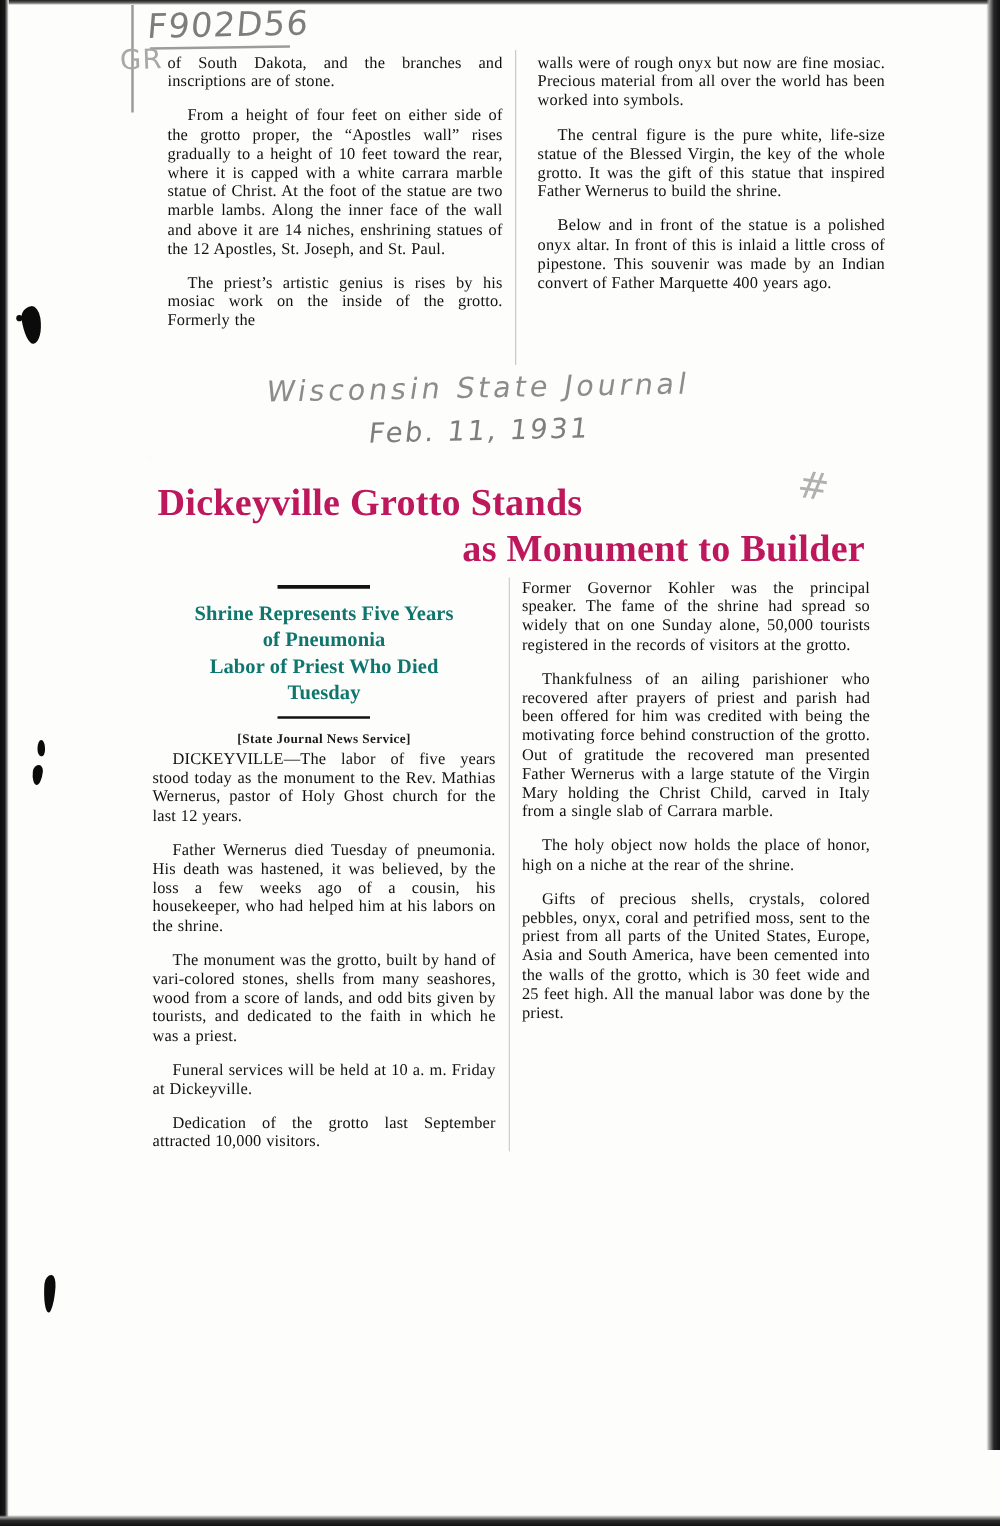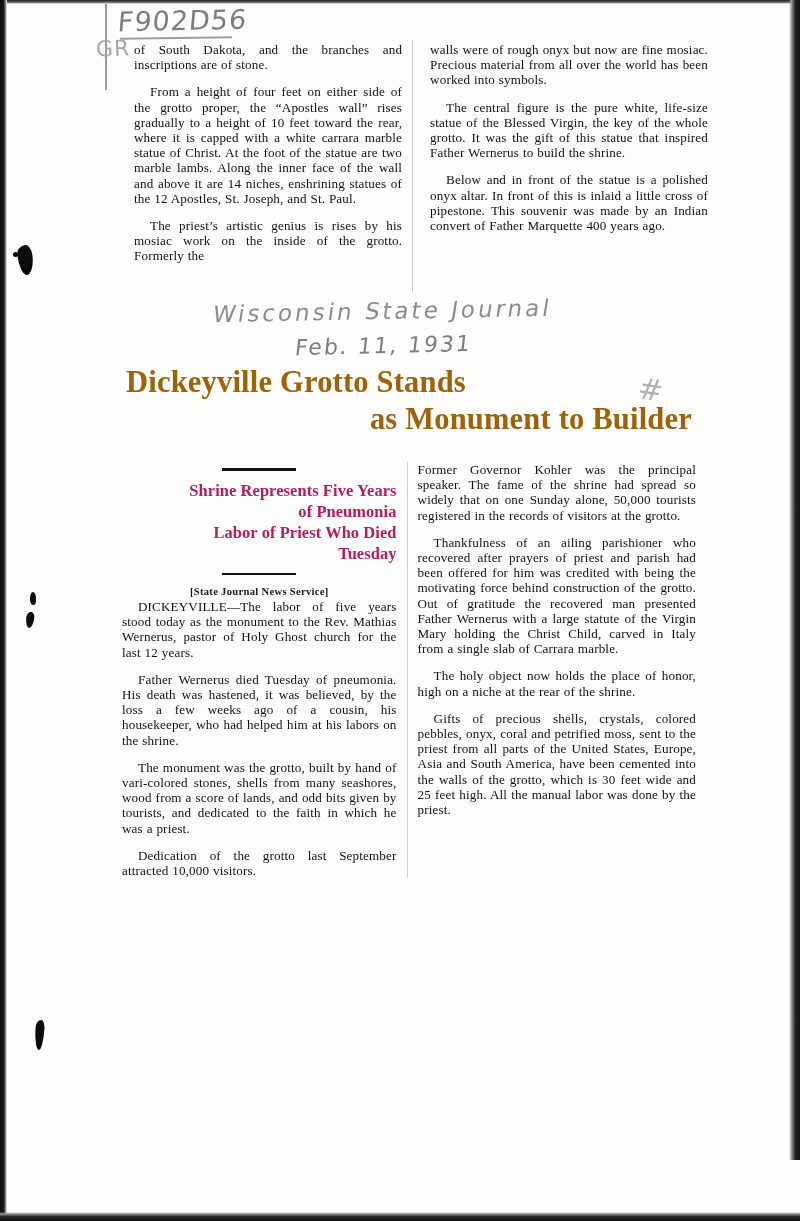"Dickeyville Grotto Stands" .headline { color: #a16207 -> #be185d; top: 364px -> 384px }
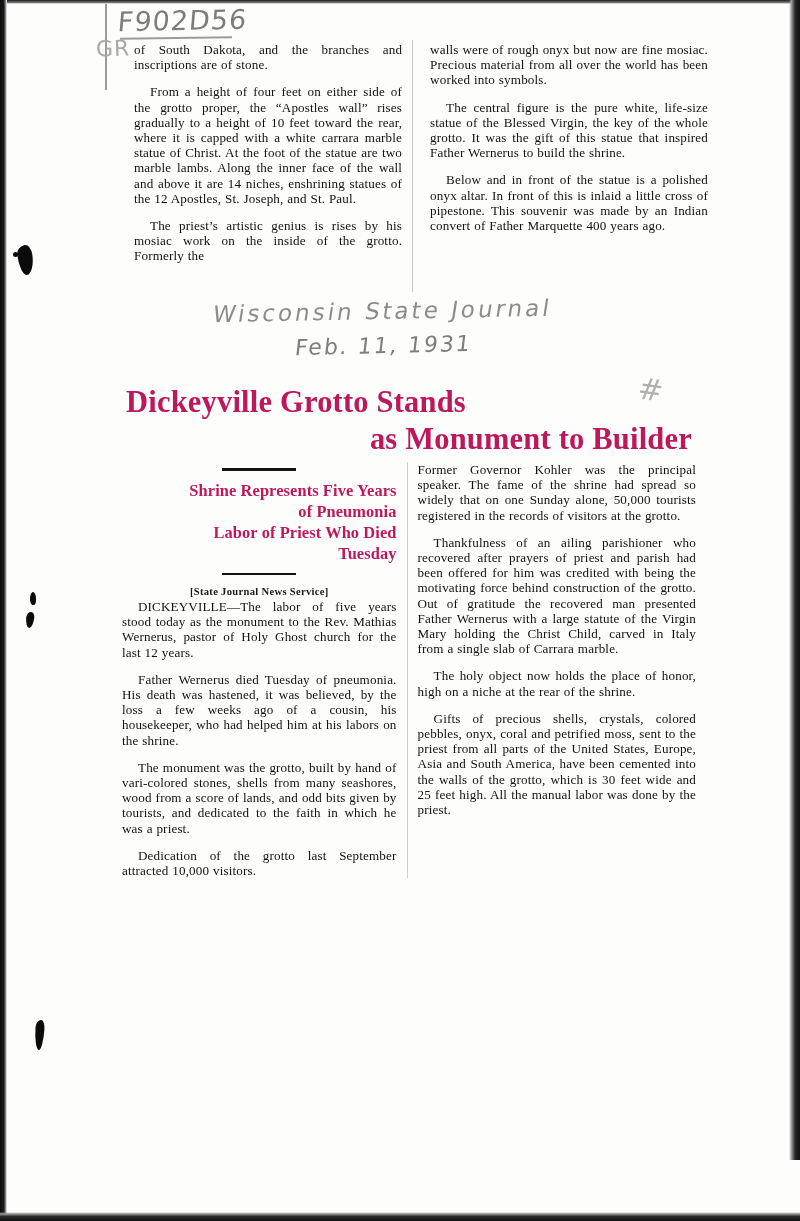"Shrine Represents Five Years" .deck { color: #be185d -> #0f766e; text-align: right -> center }
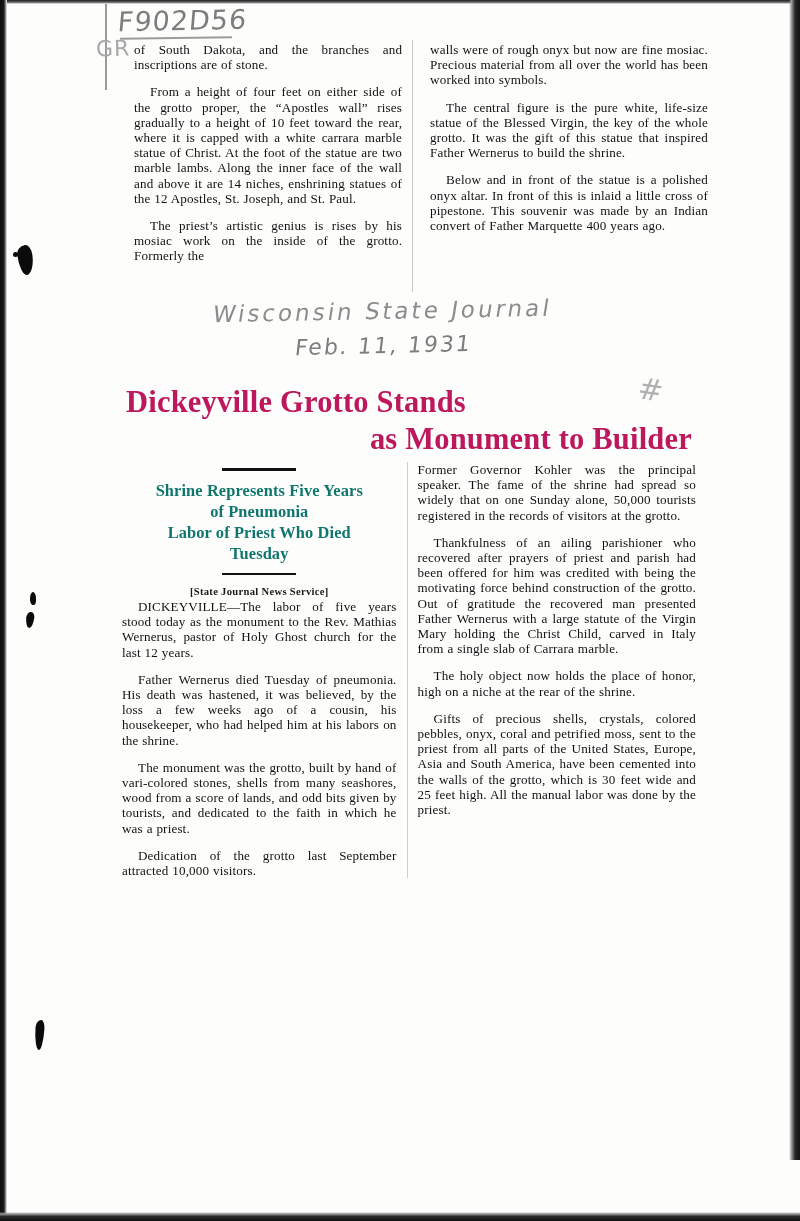"Funeral services will be held" p { html: none -> <p>Funeral services will be held at 10 a. m. Friday at Dickeyville.</p> }
